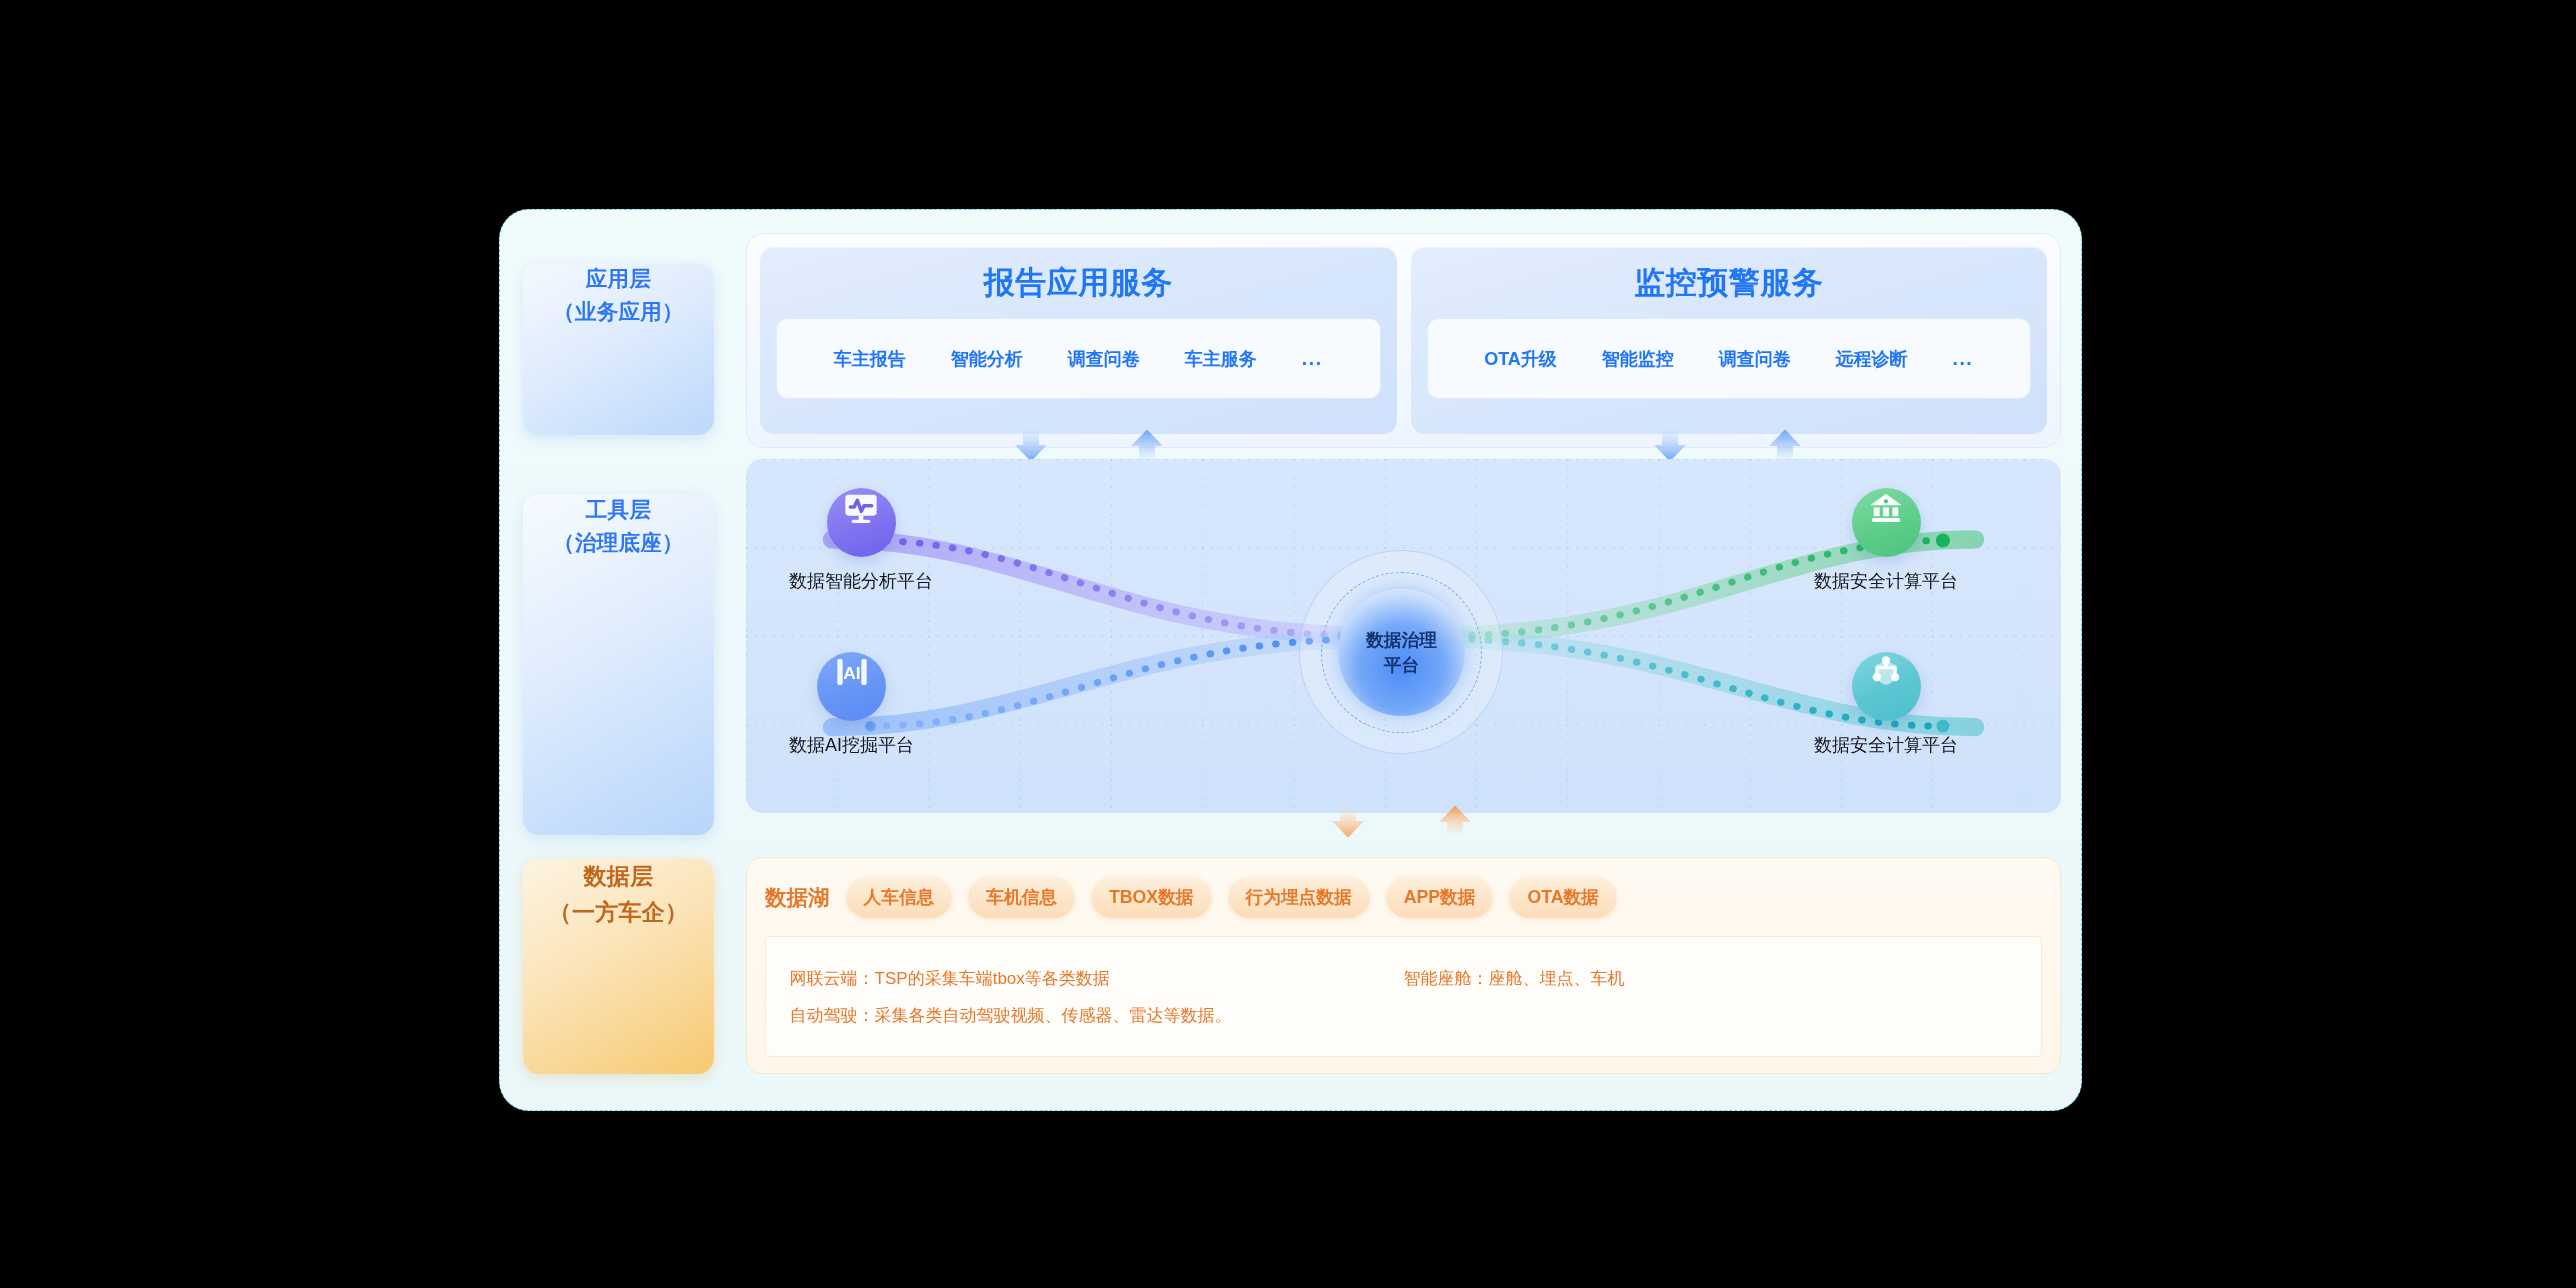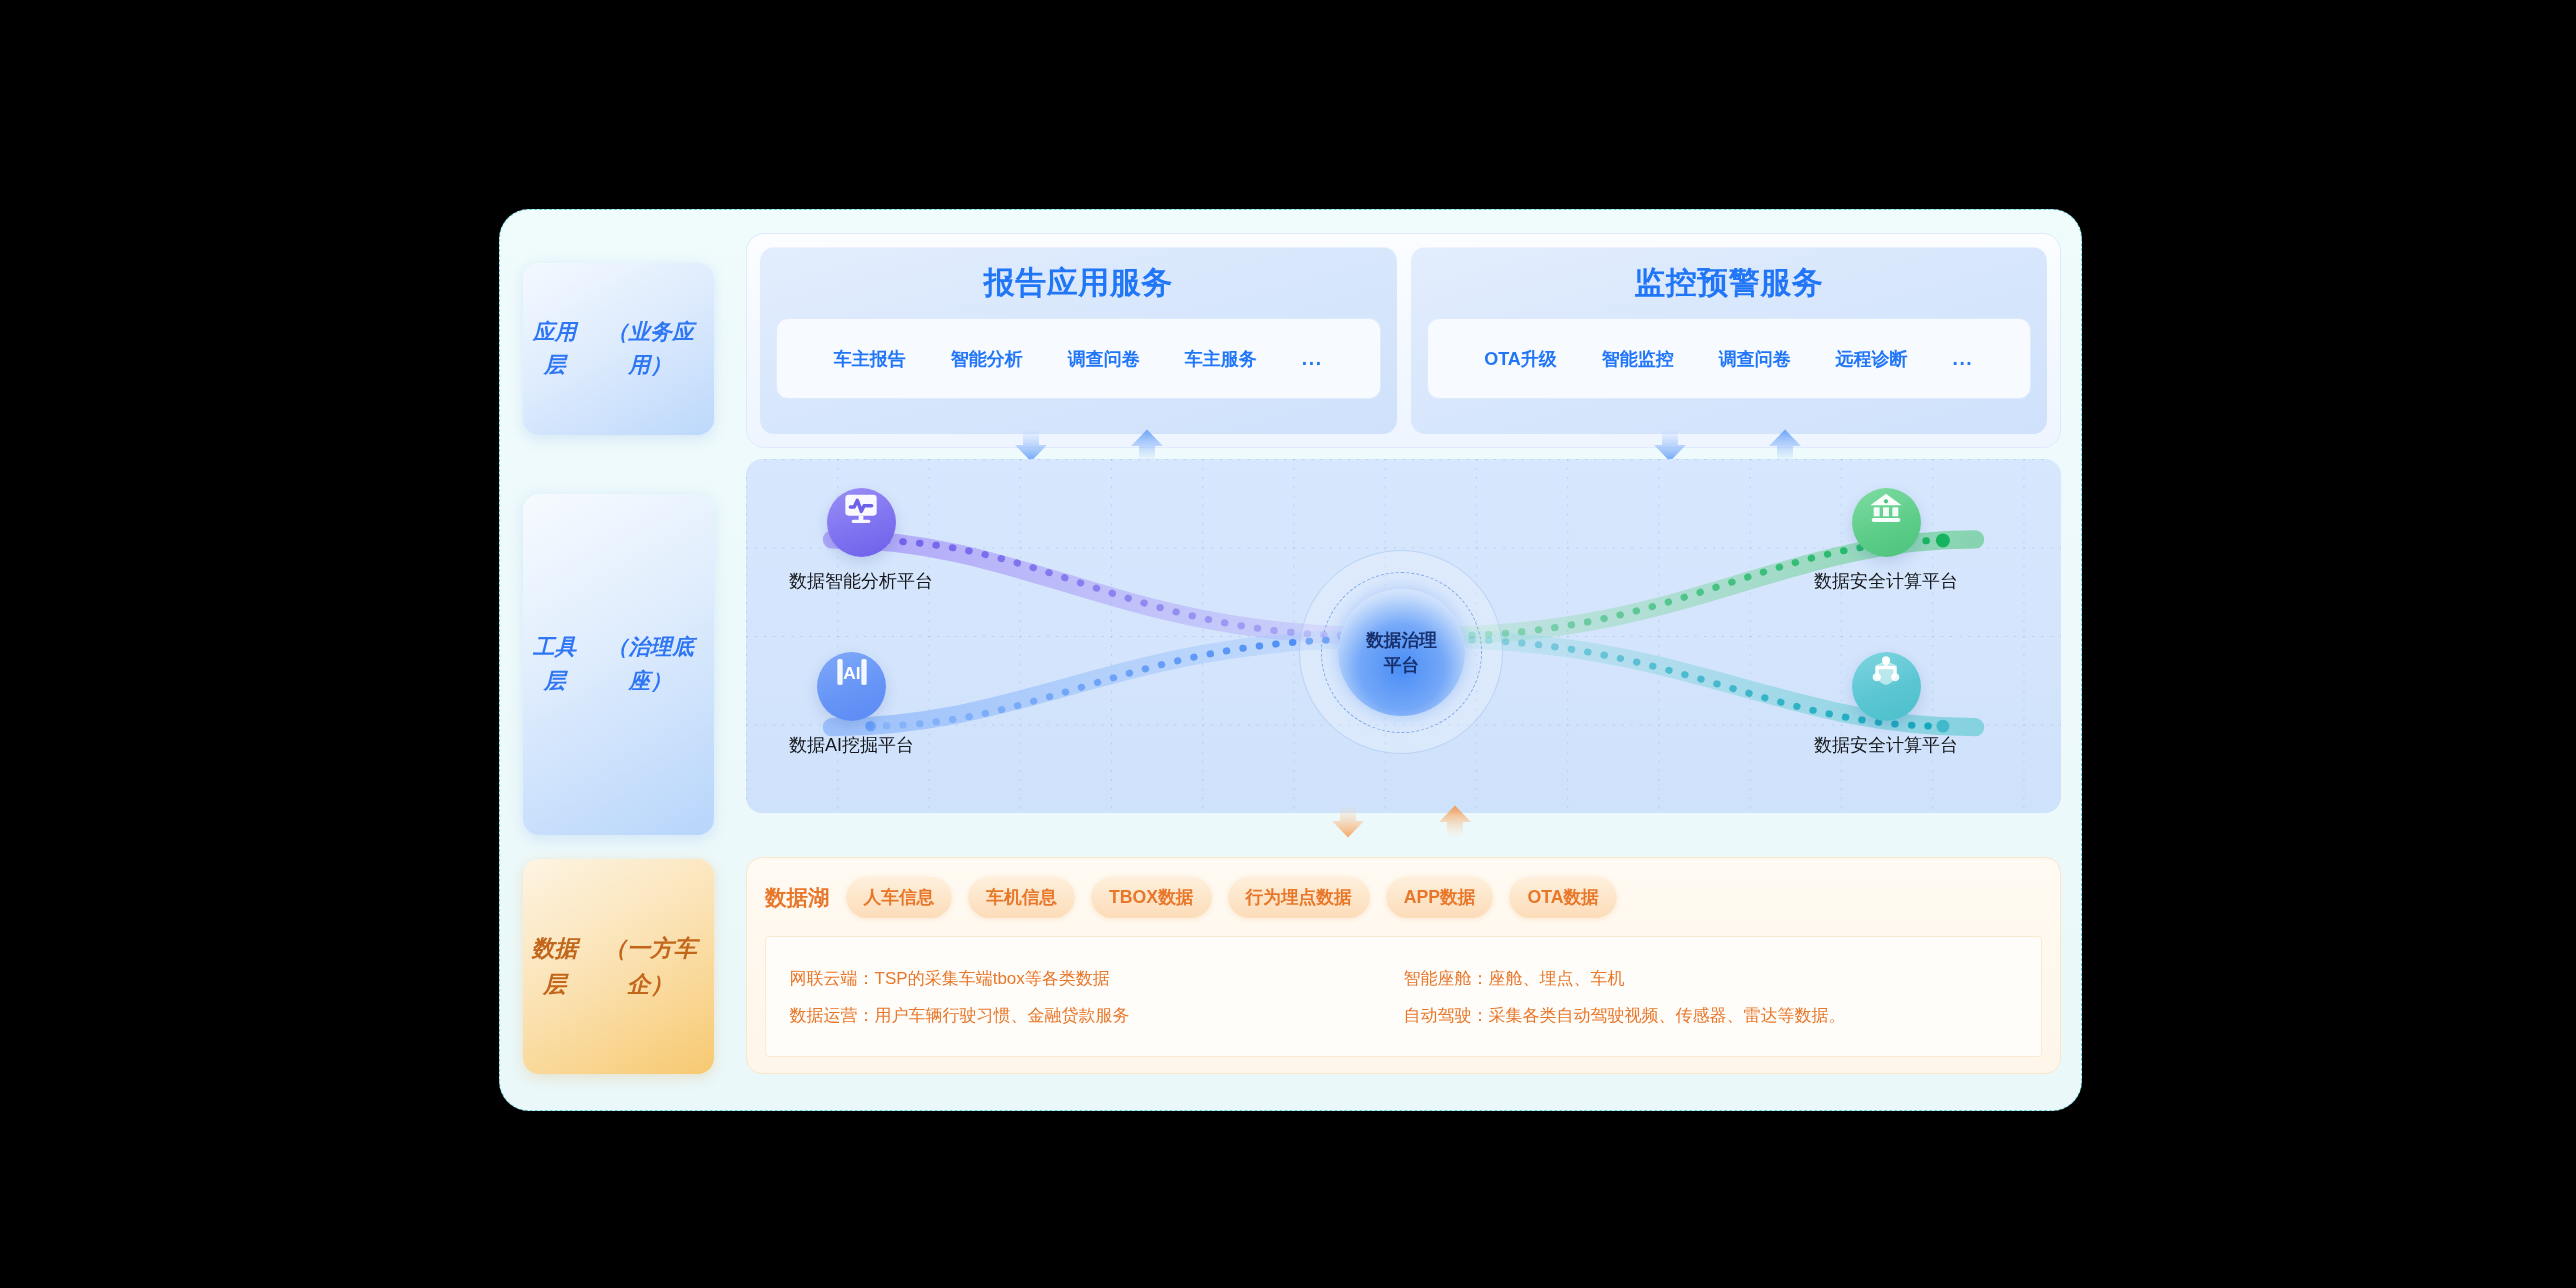"应用层" .layer-chip { flex-direction: row -> column; font-style: italic -> none; justify-content: space-between -> flex-start }
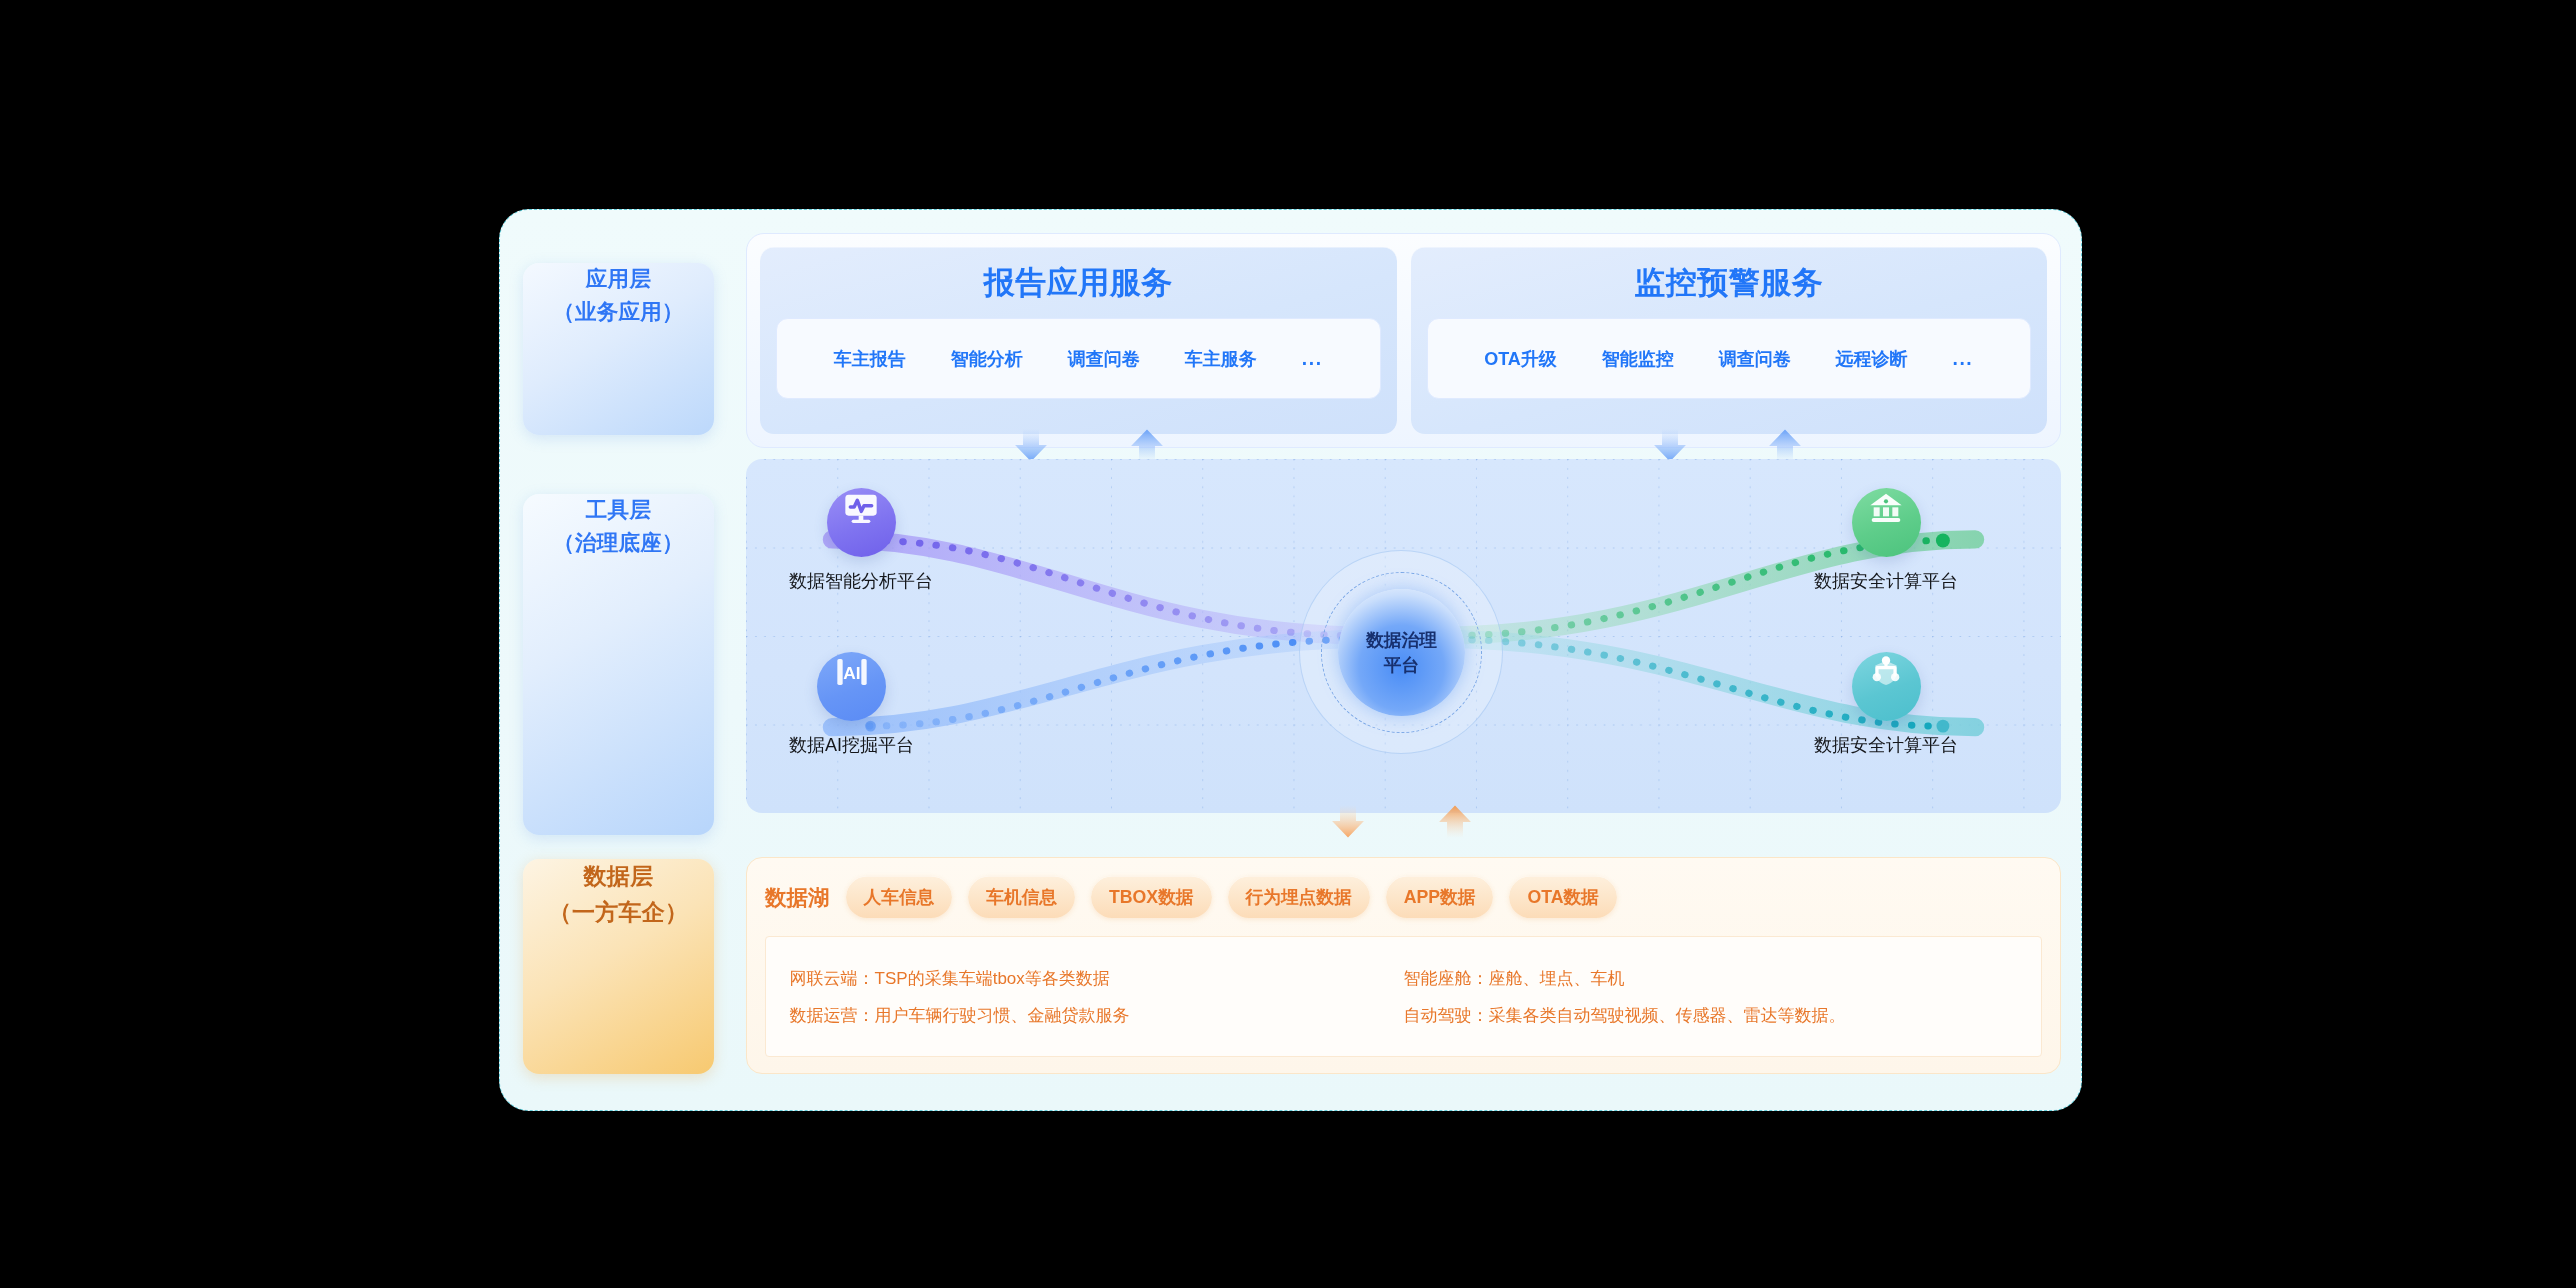"数据运营：用户车辆行驶习惯、金融贷款服务" div.desc-line { html: <div>数据运营：用户车辆行驶习惯、金融贷款服务</div> -> none }
